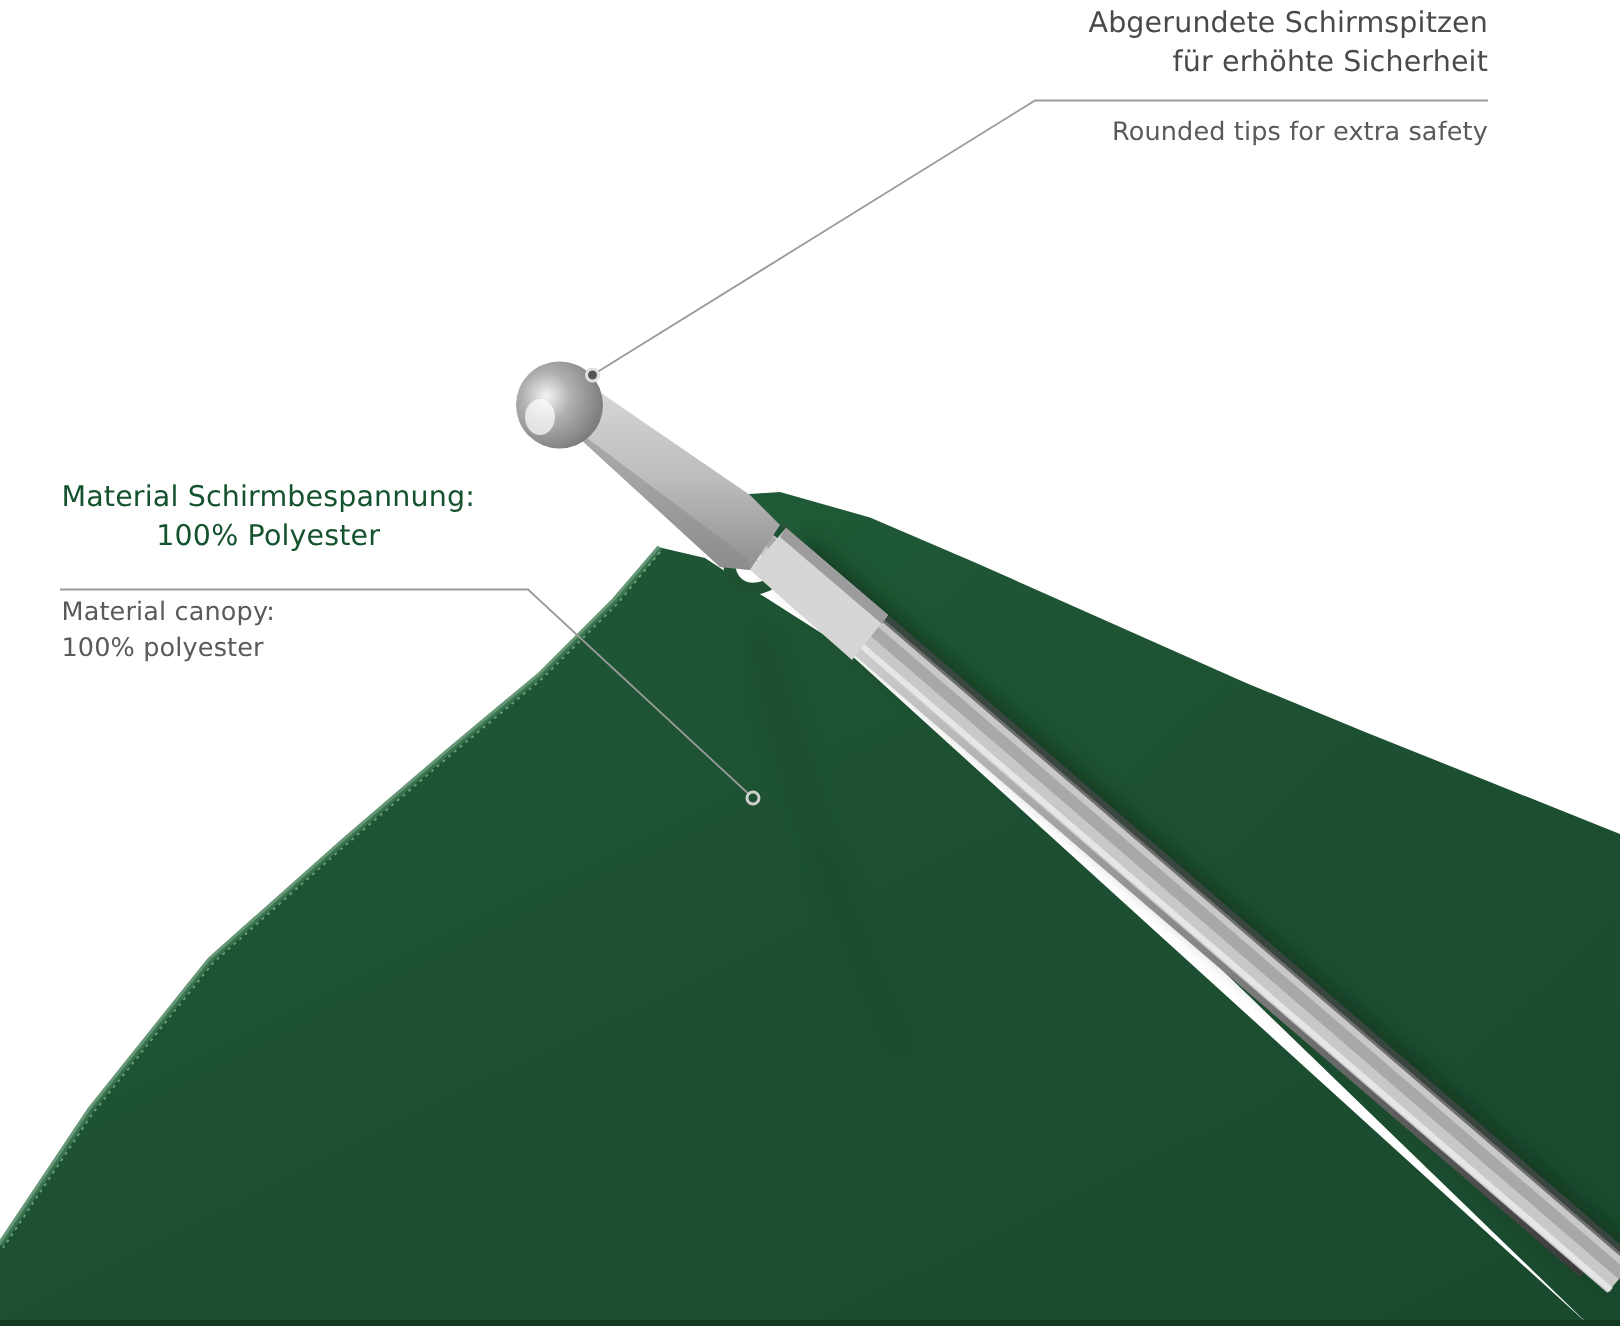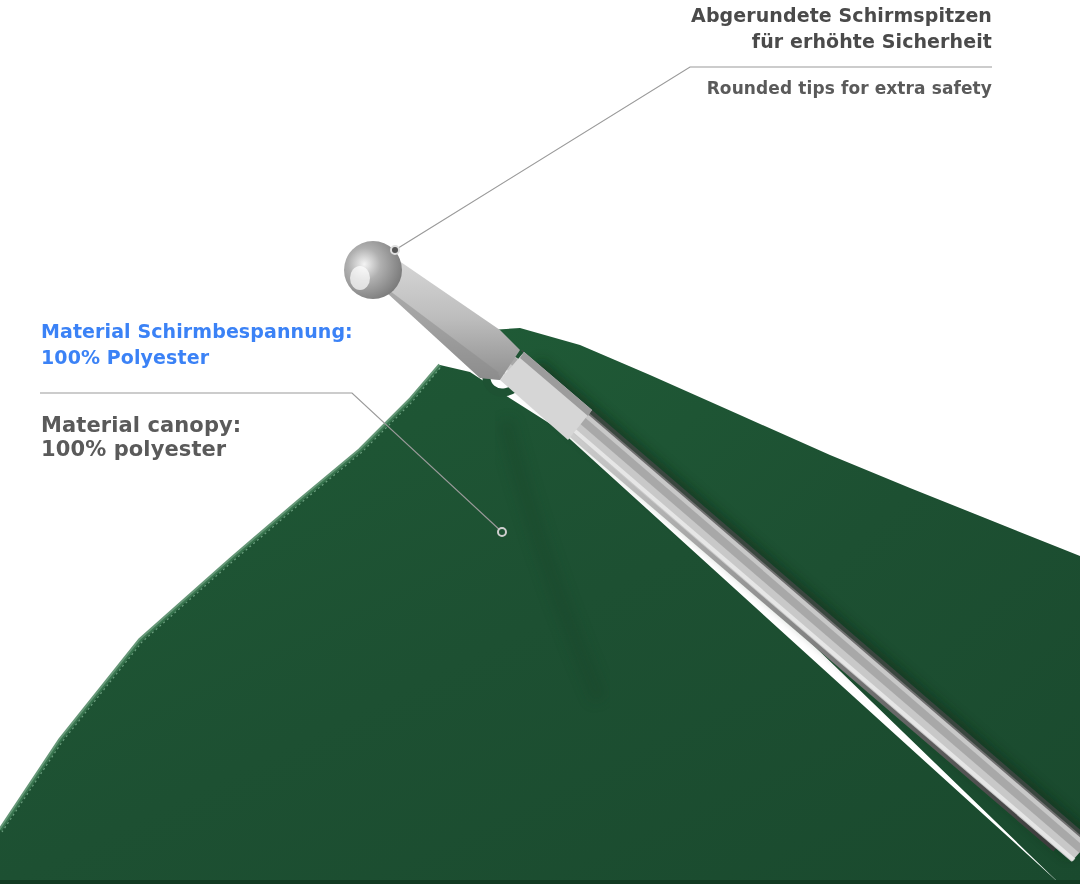"Abgerundete Schirmspitzen" .callout-text { font-weight: 700 -> 400 }
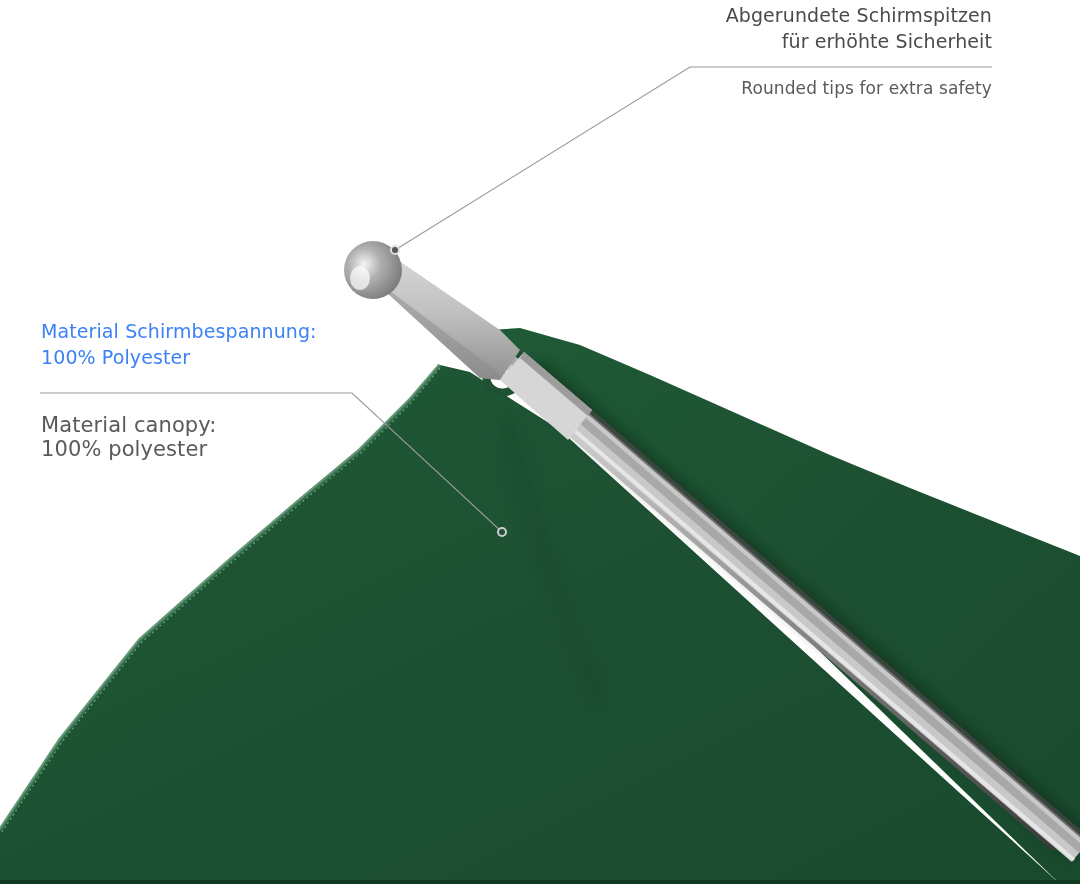"Material Schirmbespannung:" .tl-de { color: #3b82f6 -> #14532d; text-align: left -> center }
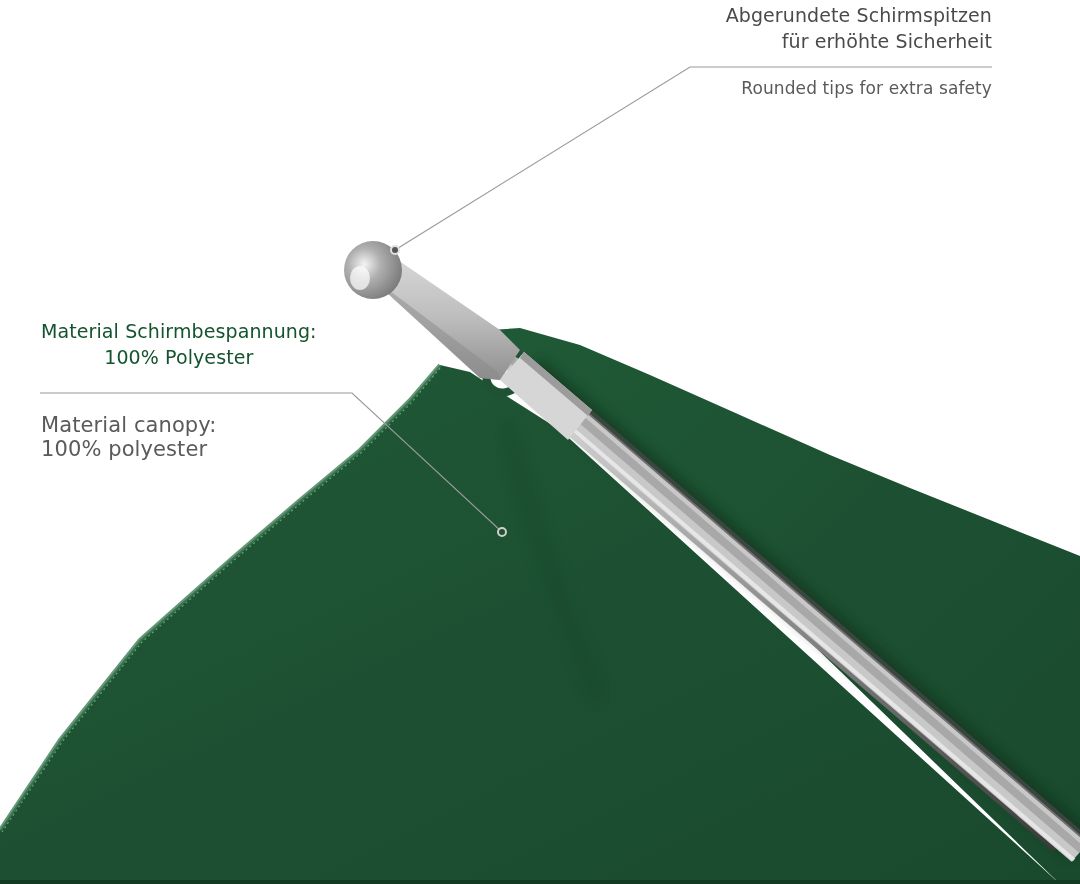"Material canopy:" .tl-en { font-size: 21px -> 17px; top: 413px -> 396px }
